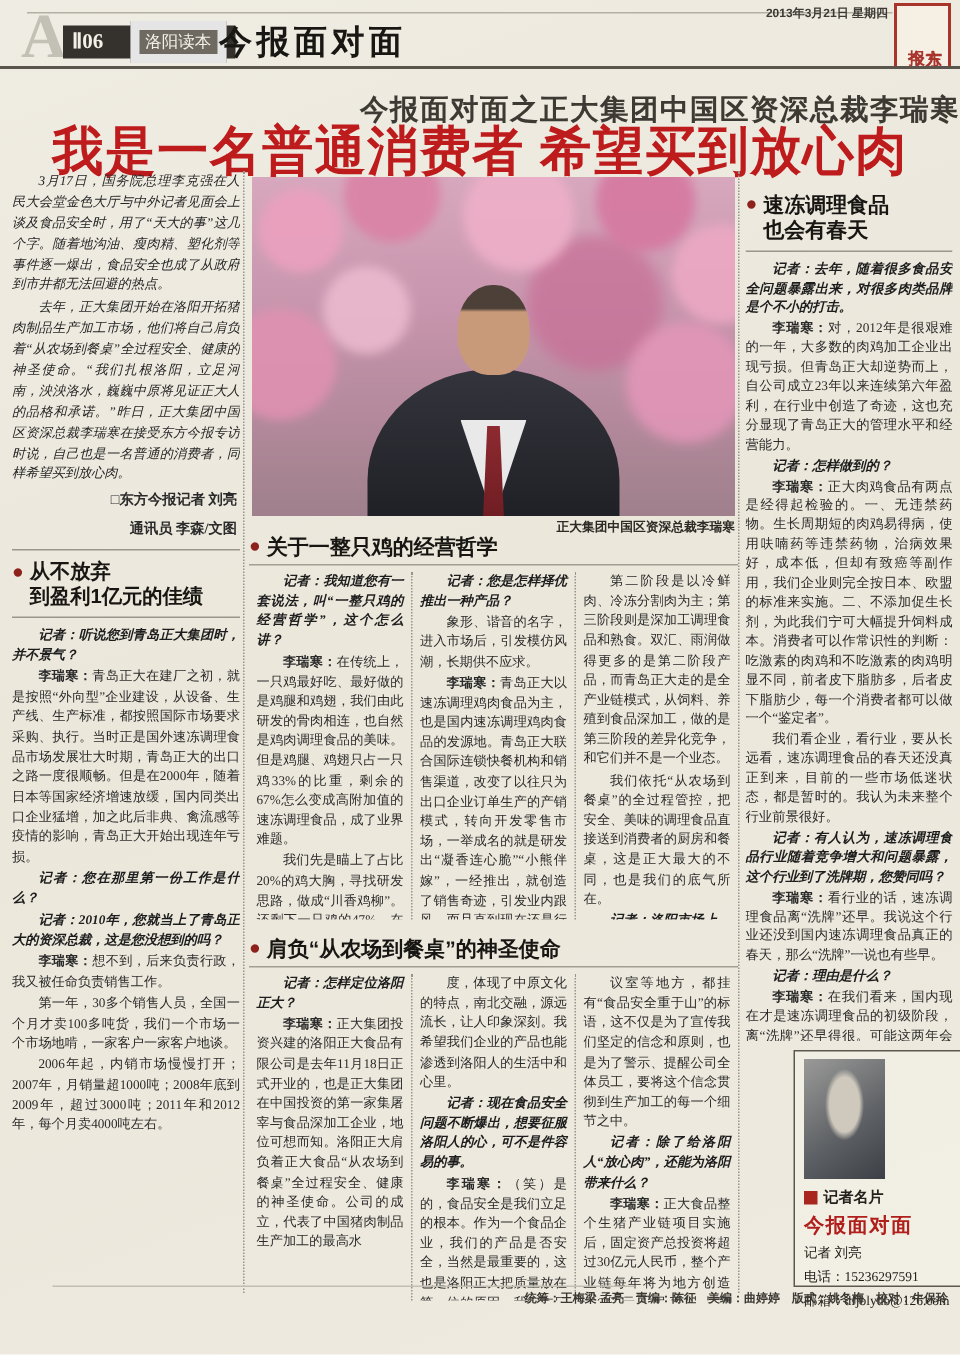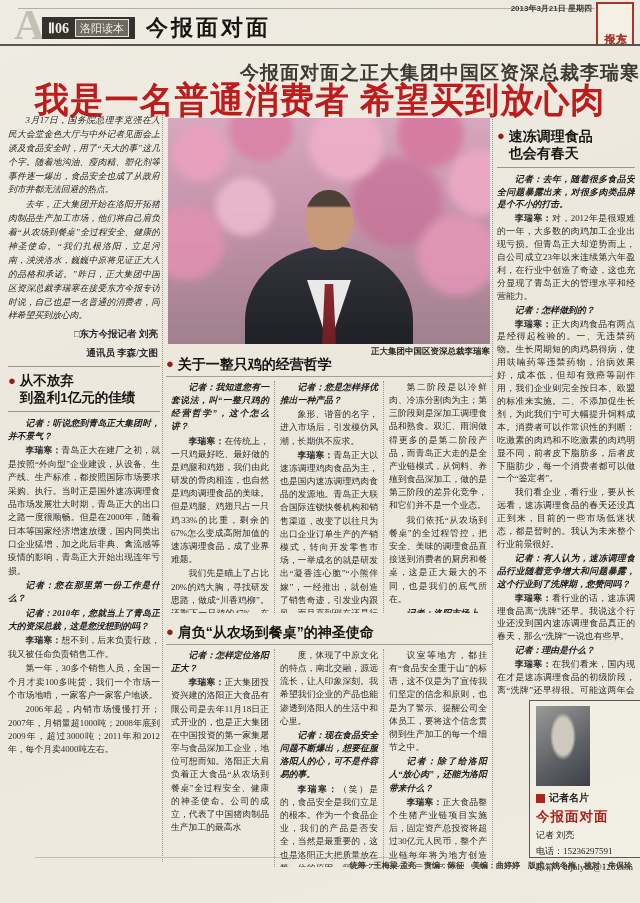"Ⅱ06" .mast-box { gap: 6px -> 18px }
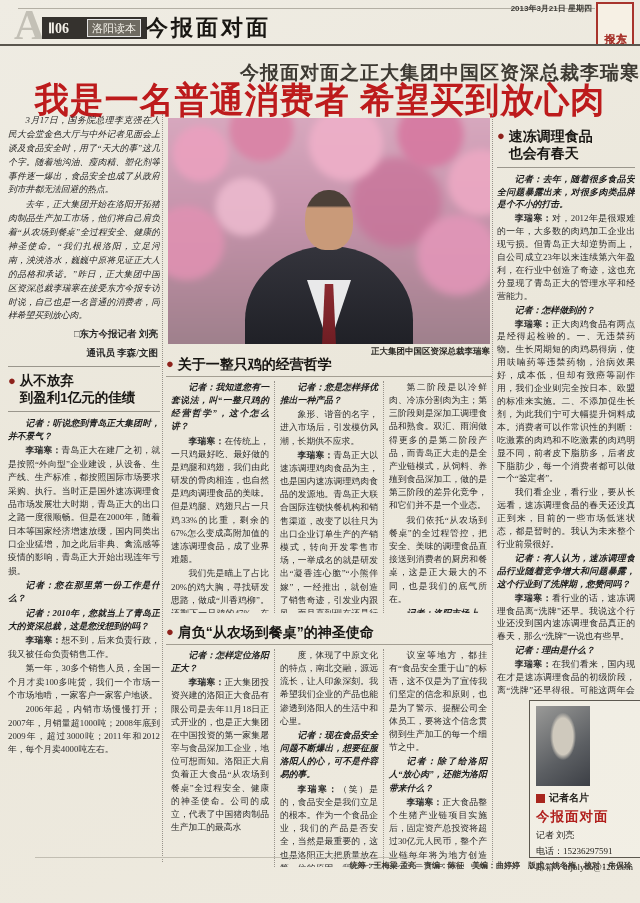"洛阳读本" .mast-box .inner { border: 1px solid #e5e5e5 -> 6px solid #e5e5e5 }
